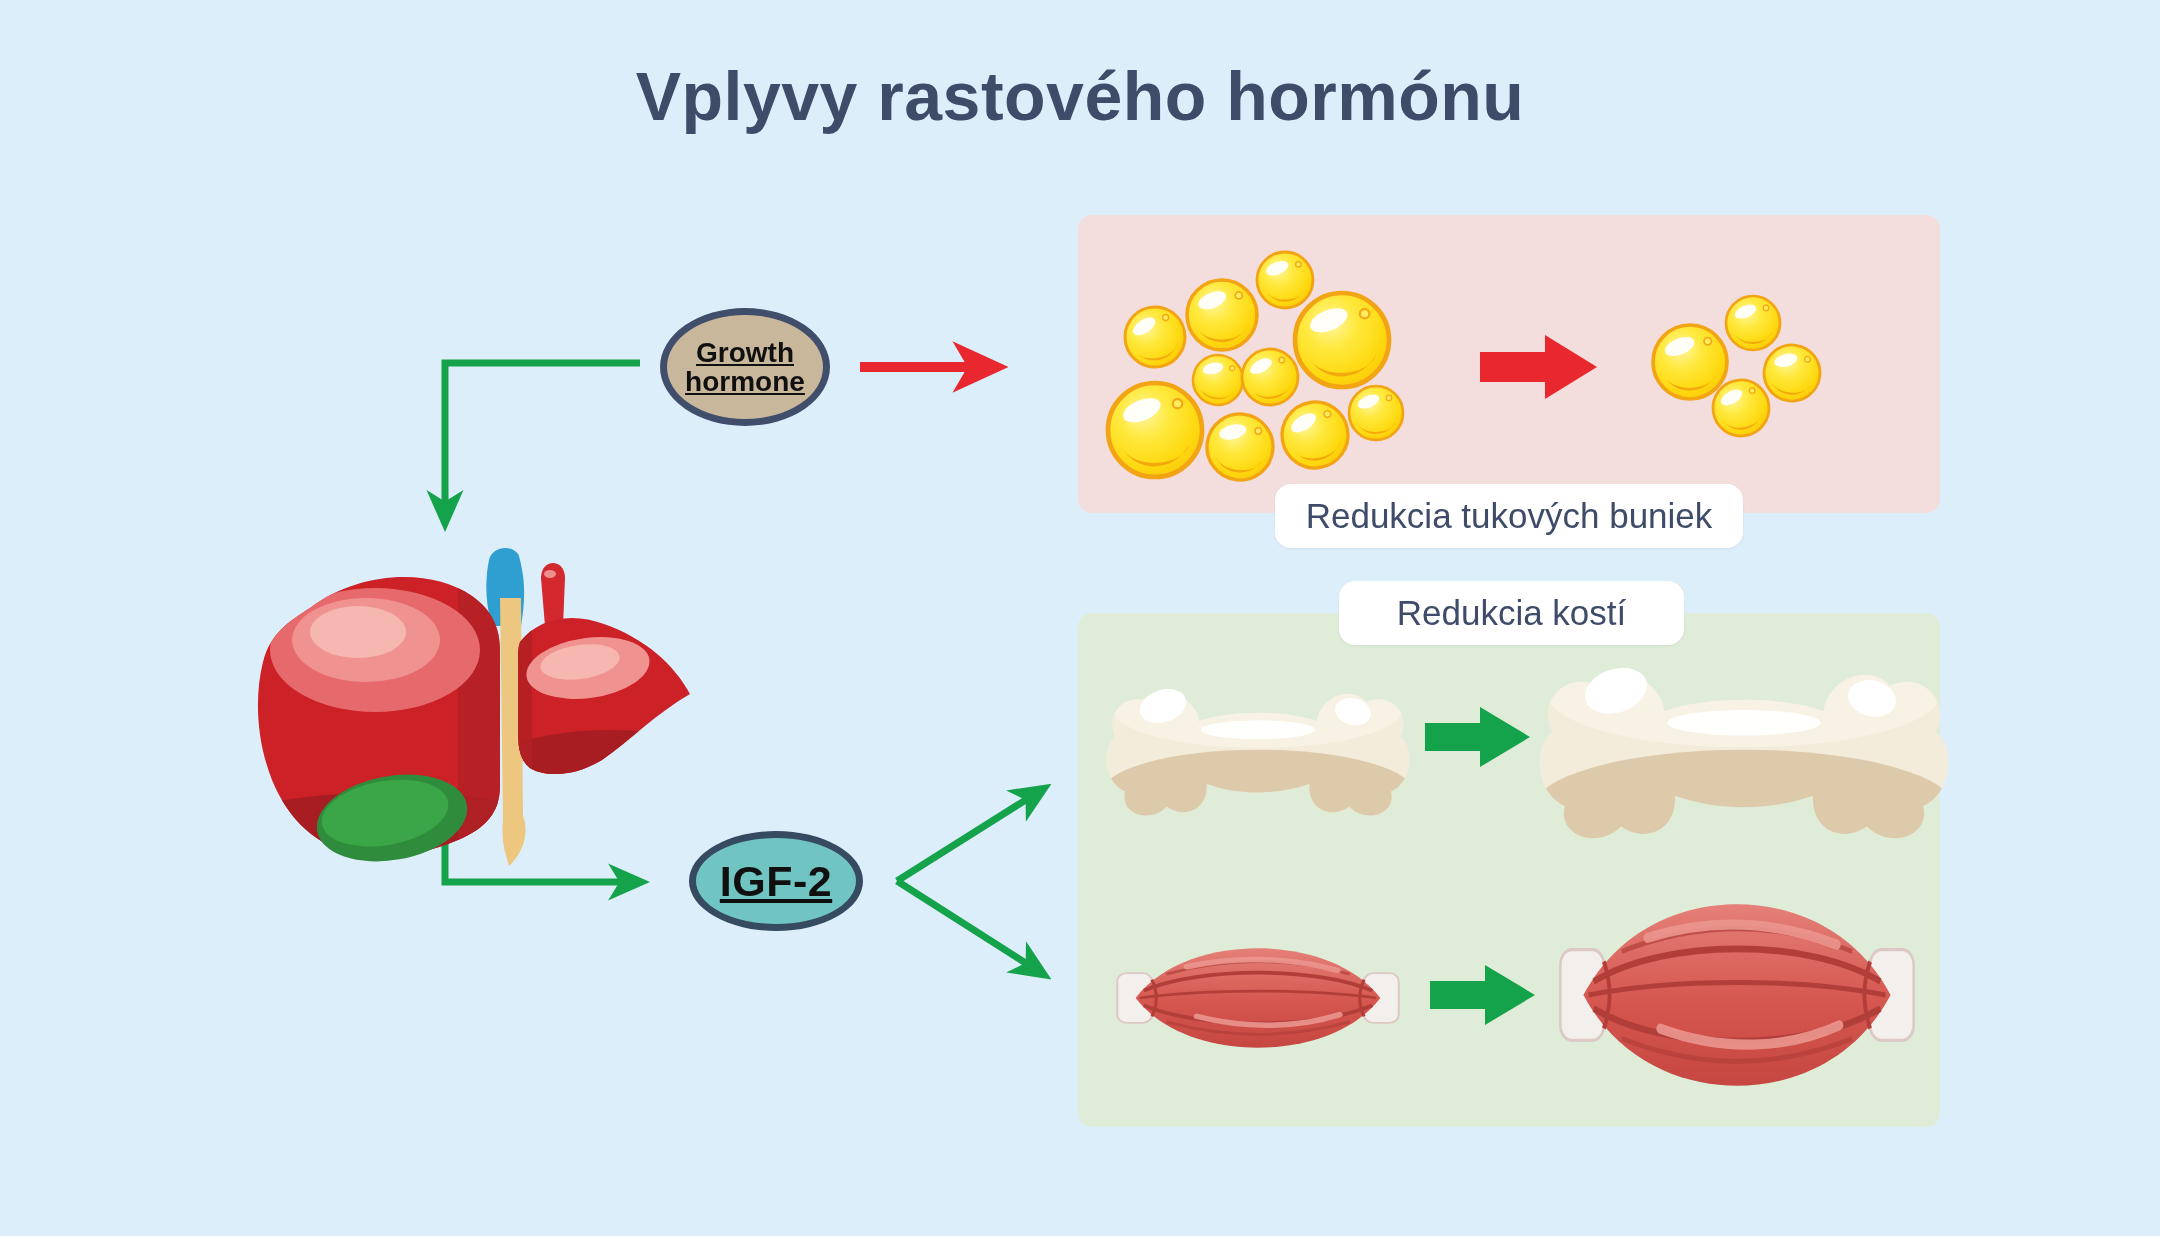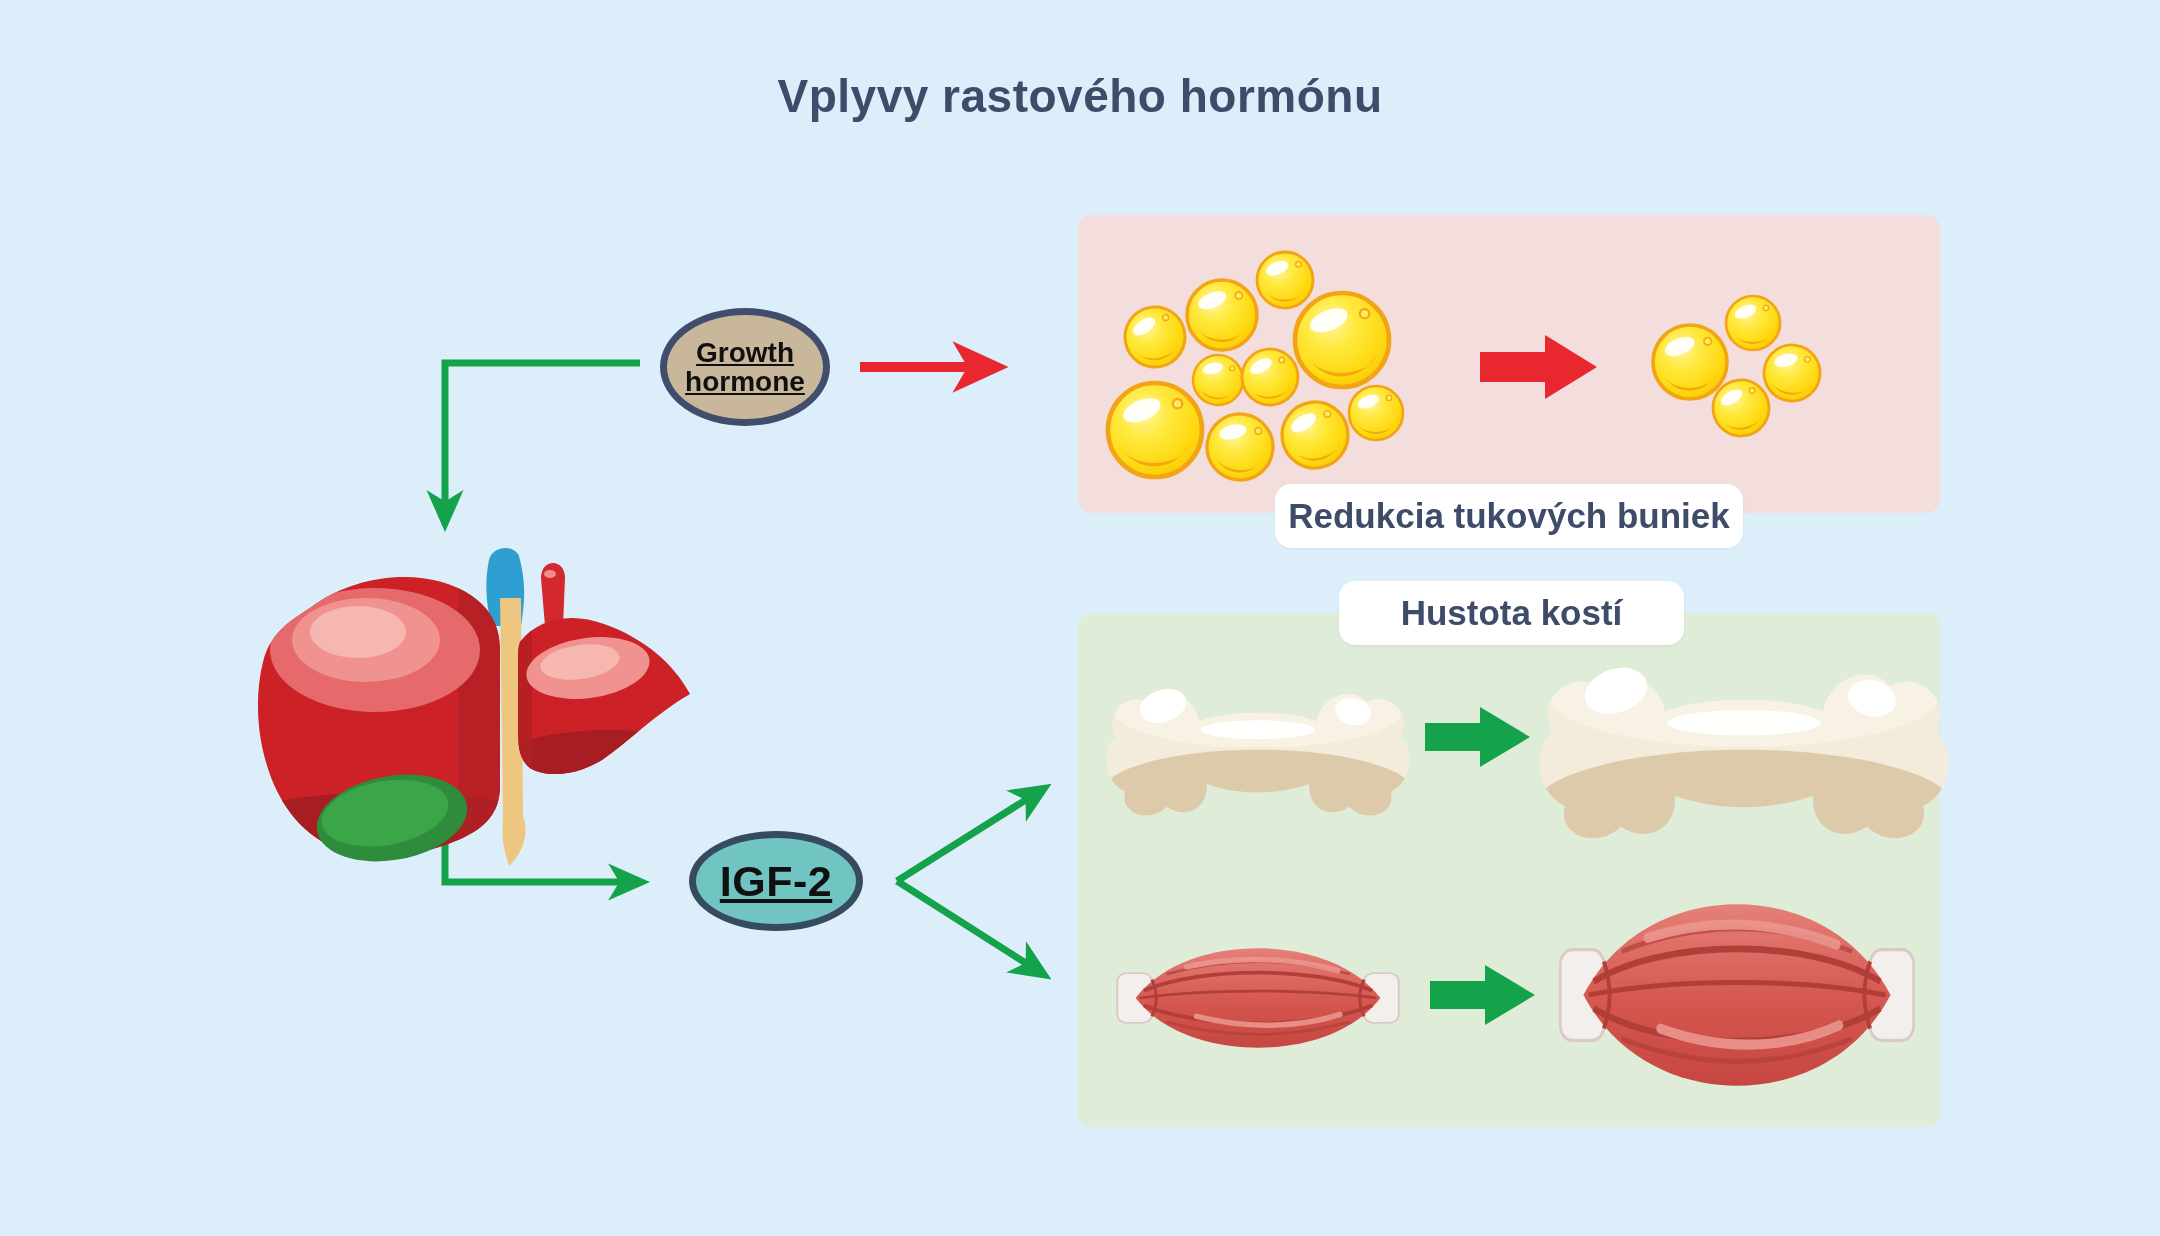"Vplyvy rastového hormónu" .page-title { font-size: 46px -> 68px }
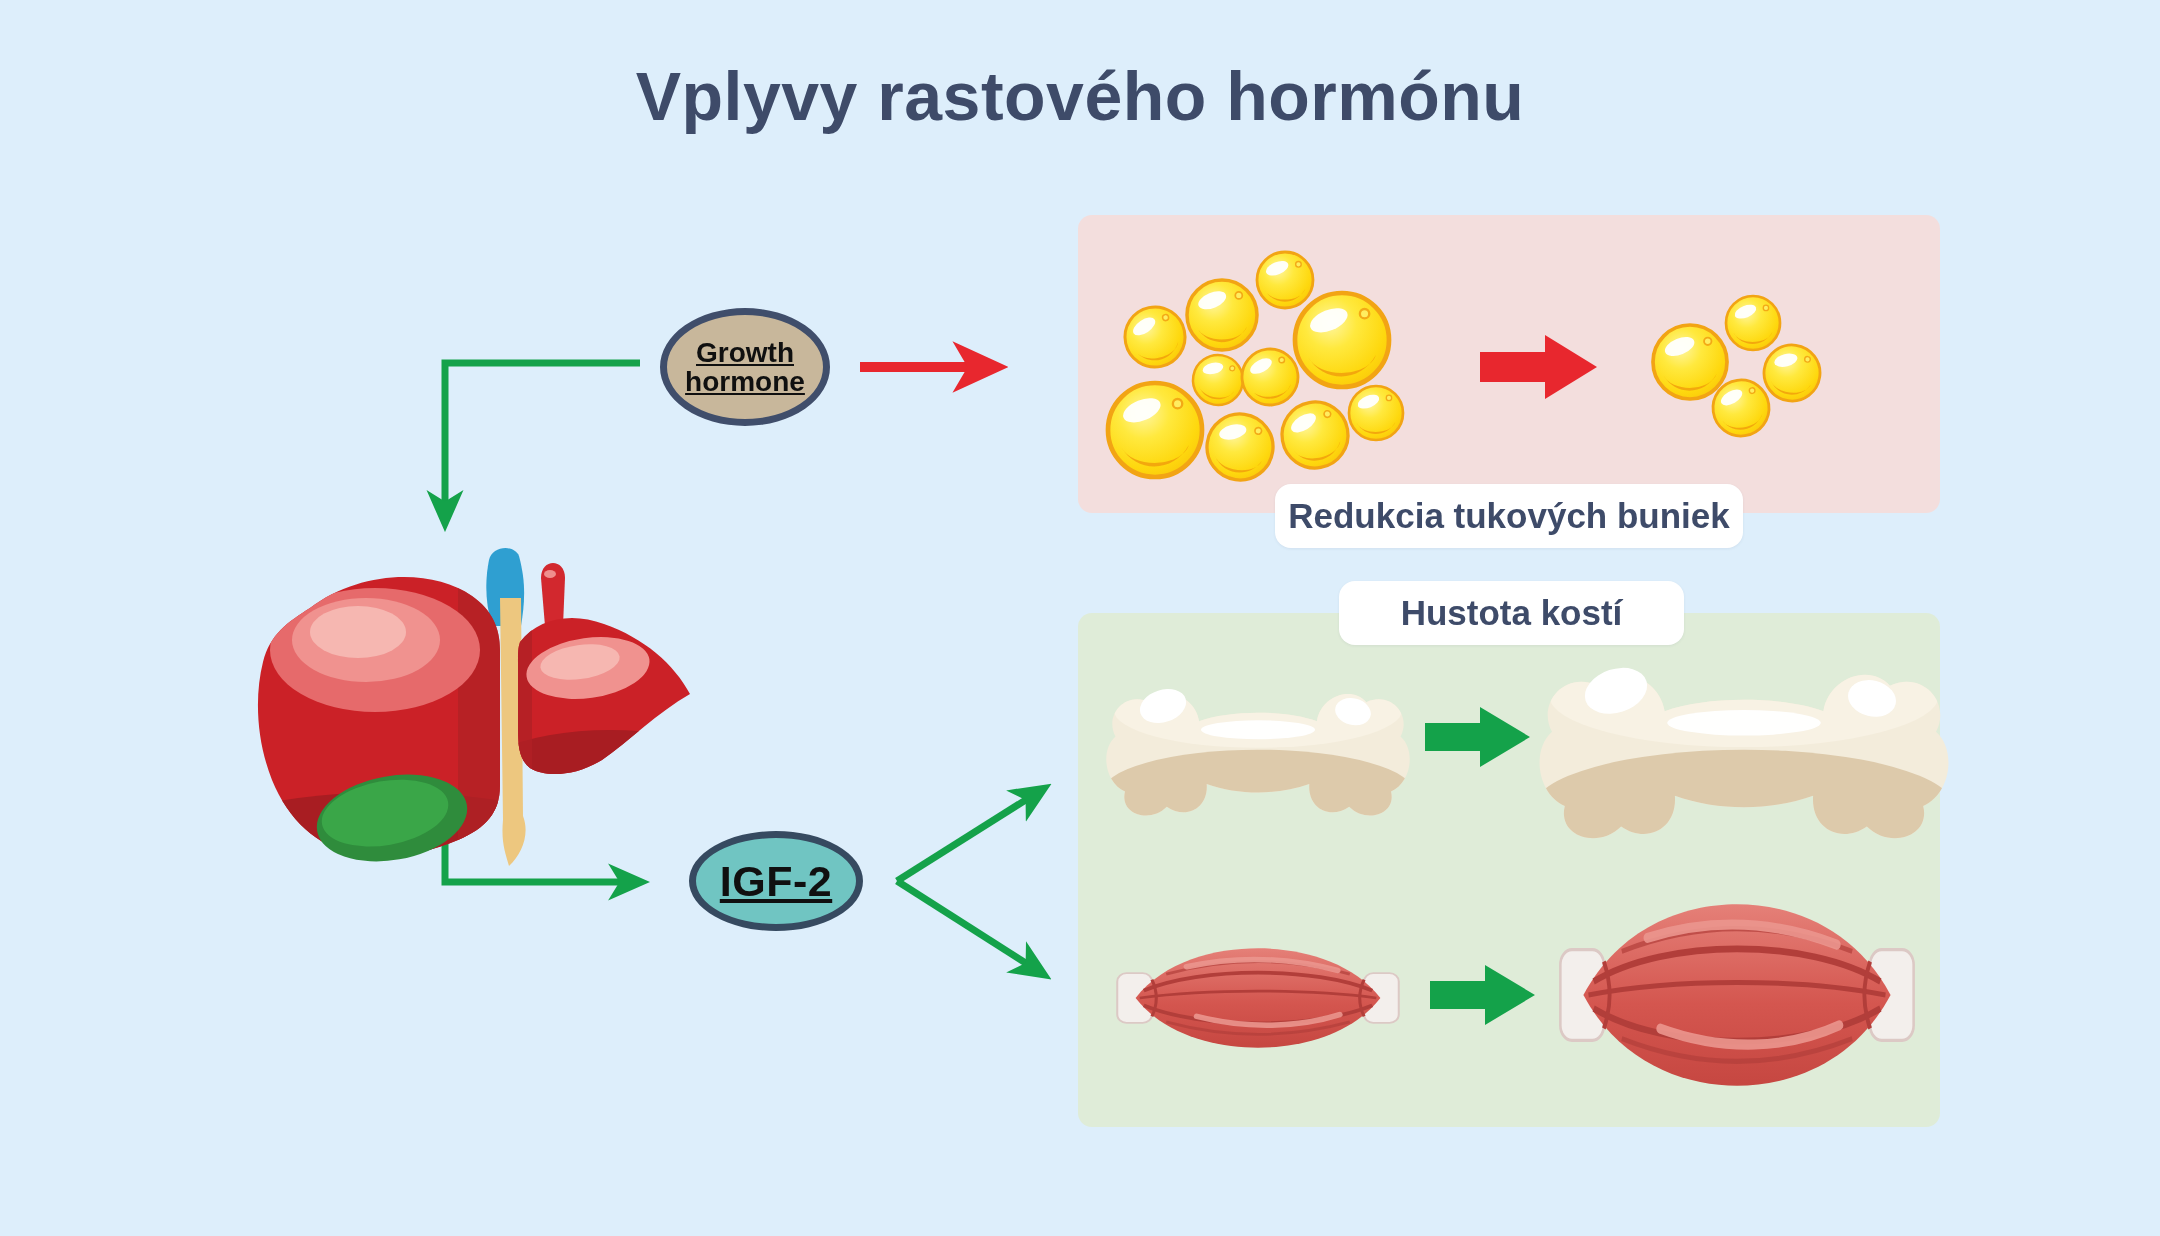"Redukcia tukových buniek" .caption { font-weight: 700 -> 400 }
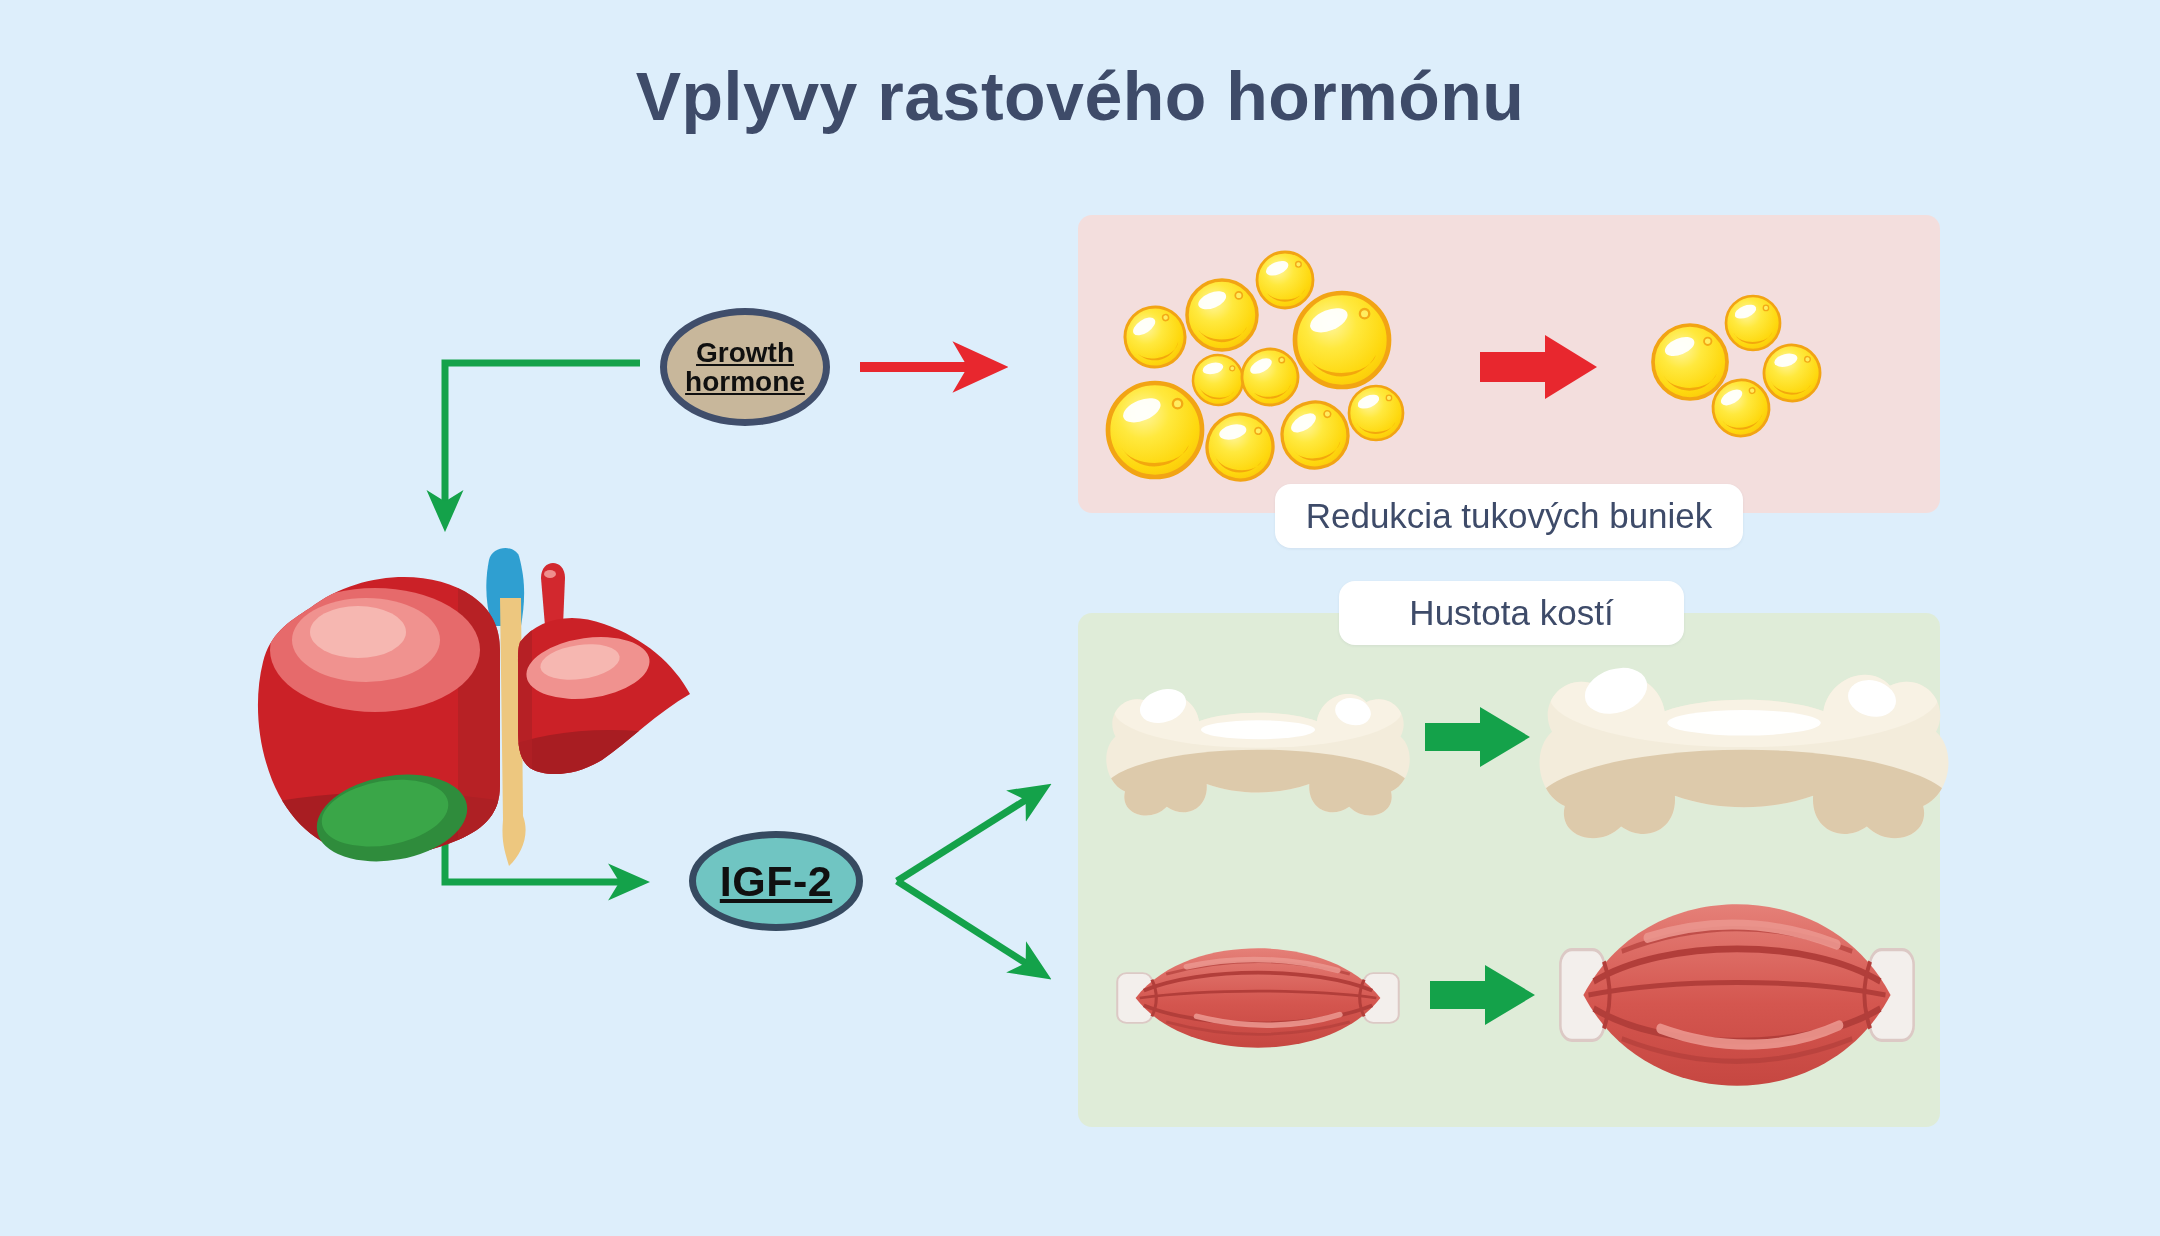"Hustota kostí" div.caption { text: Hustota -> Redukcia }
